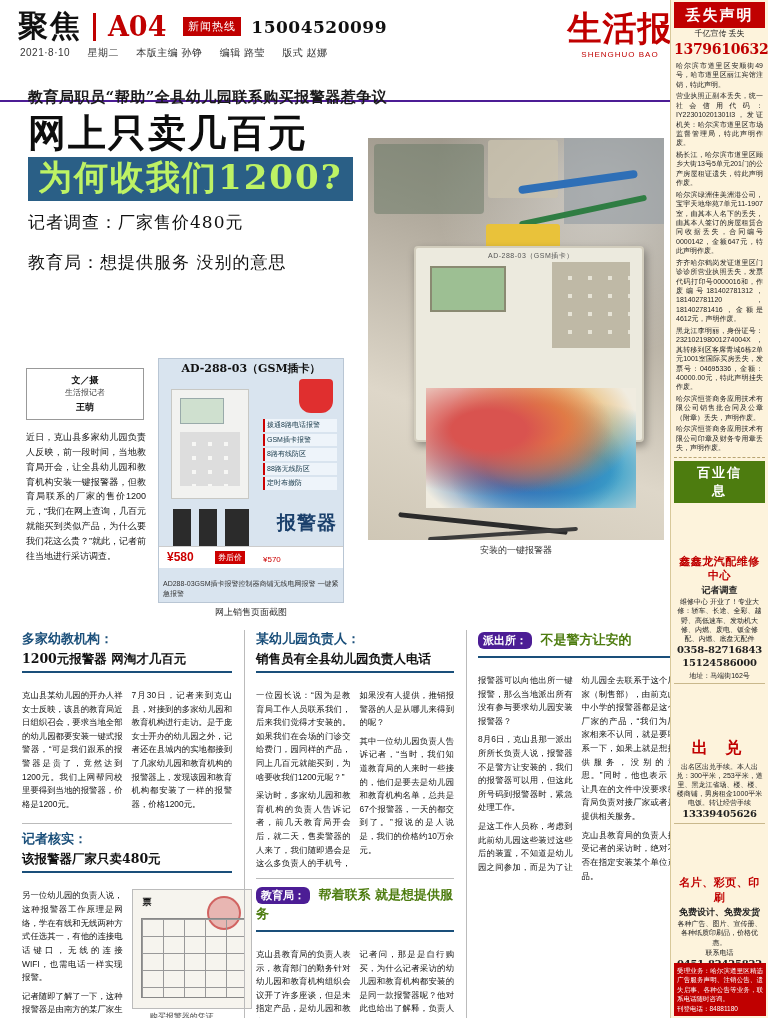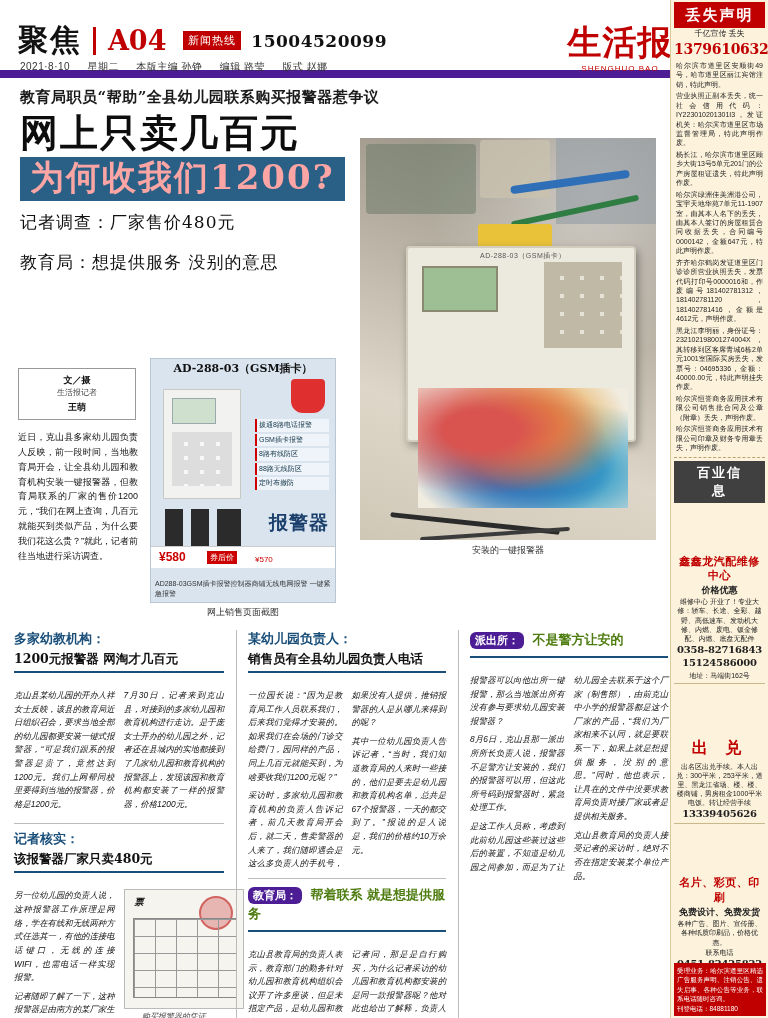"聚焦 A04 新闻热线 15004520099" .masthead { border-bottom: 8px solid #4c1d95 -> 2px solid #4c1d95; height: 64px -> 102px; top: 14px -> 0 }
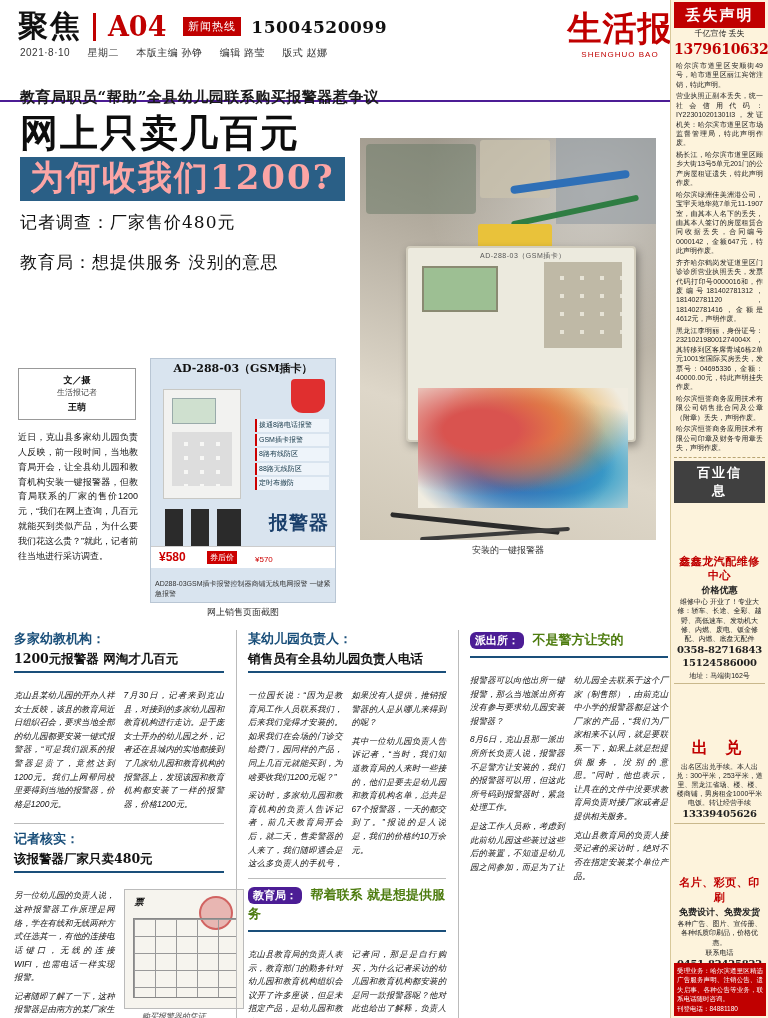"教育局职员“帮助”全县幼儿园联系购买报警器惹争议" .main { left: 0 -> 8px }
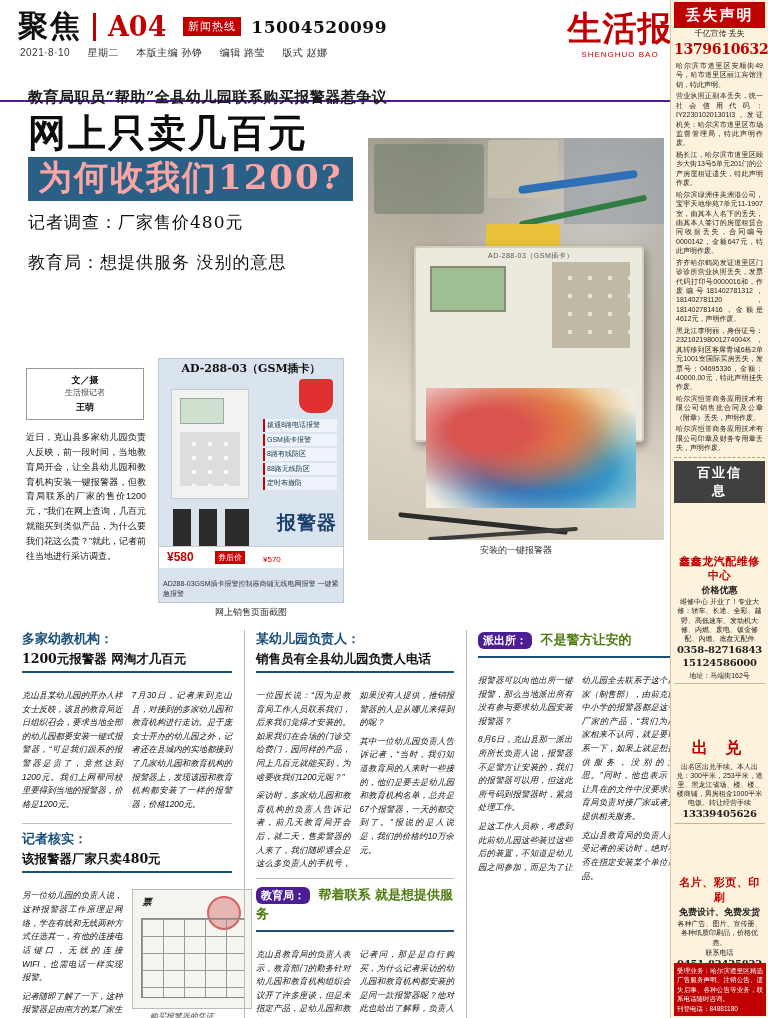"为何收我们1200?" .headline2 { color: #fca5a5 -> #bef264 }
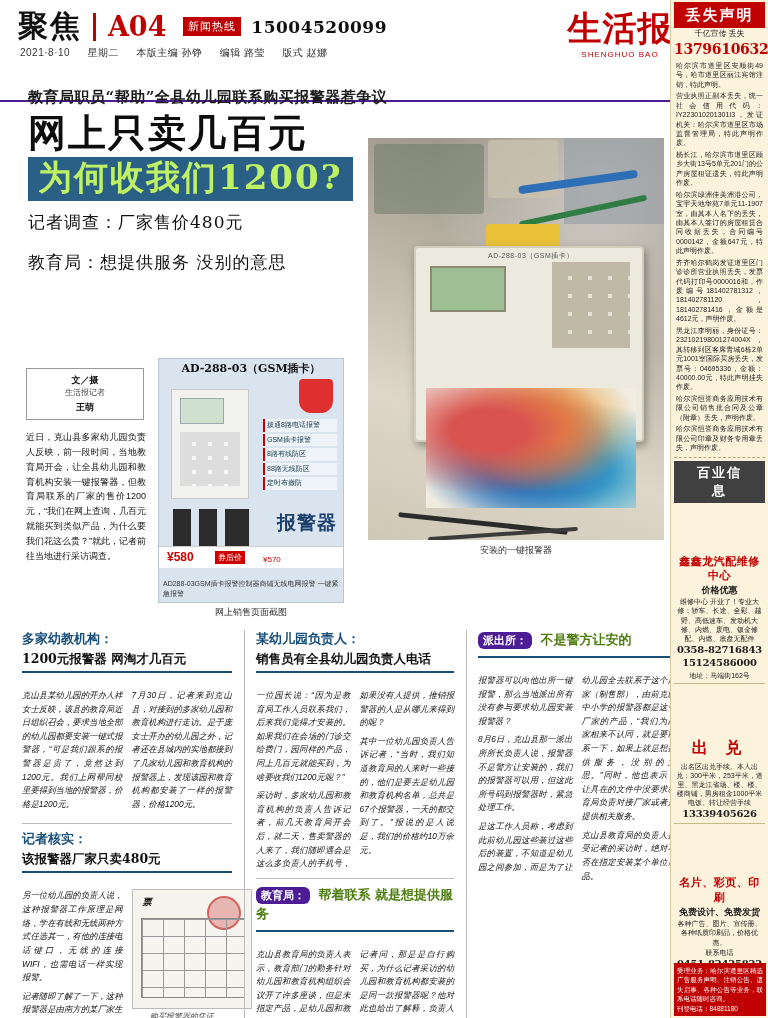"百业信息" .rail-head2 { background: #404040 -> #4d7c0f }
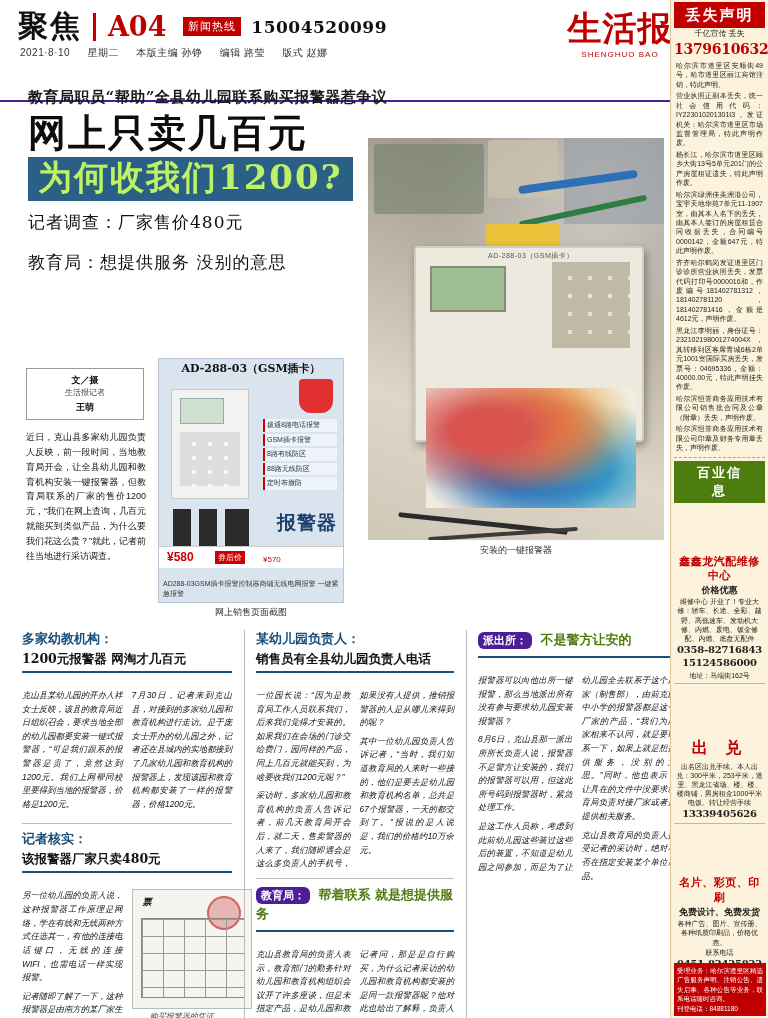"价格优惠" div.t2 { text: 价格优惠 -> 记者调查 }
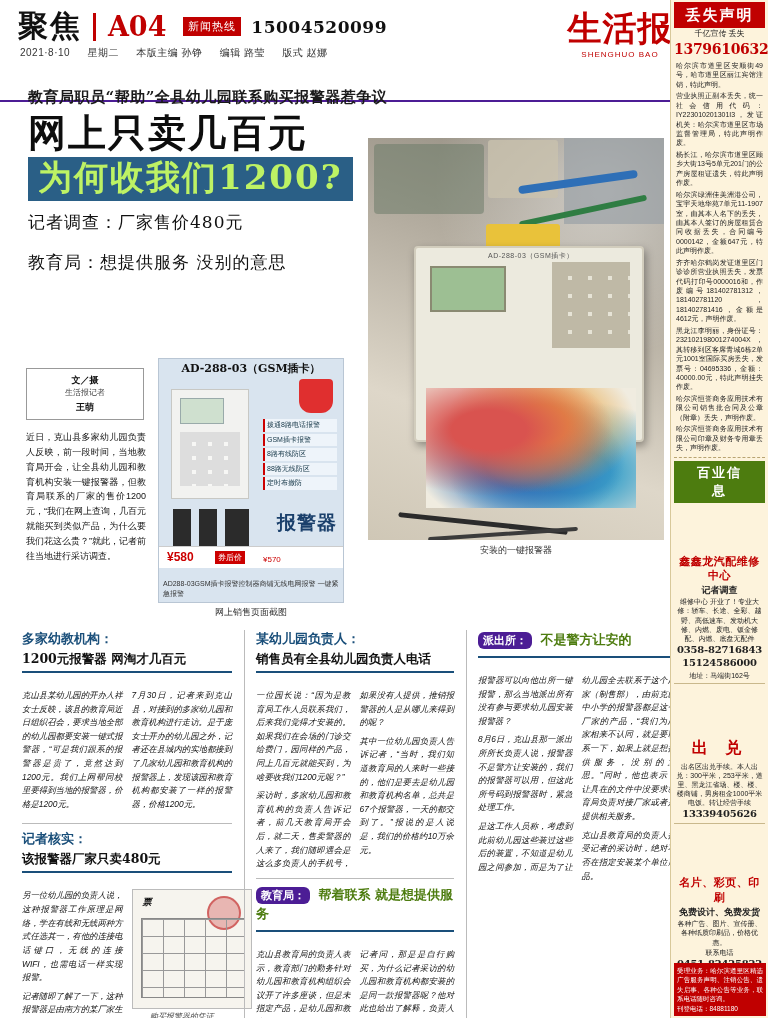"报警器可以向他出所一键报警，那么当地派出所有没有参与要求幼儿园安装报警器？" .twocol { font-style: italic -> none }
